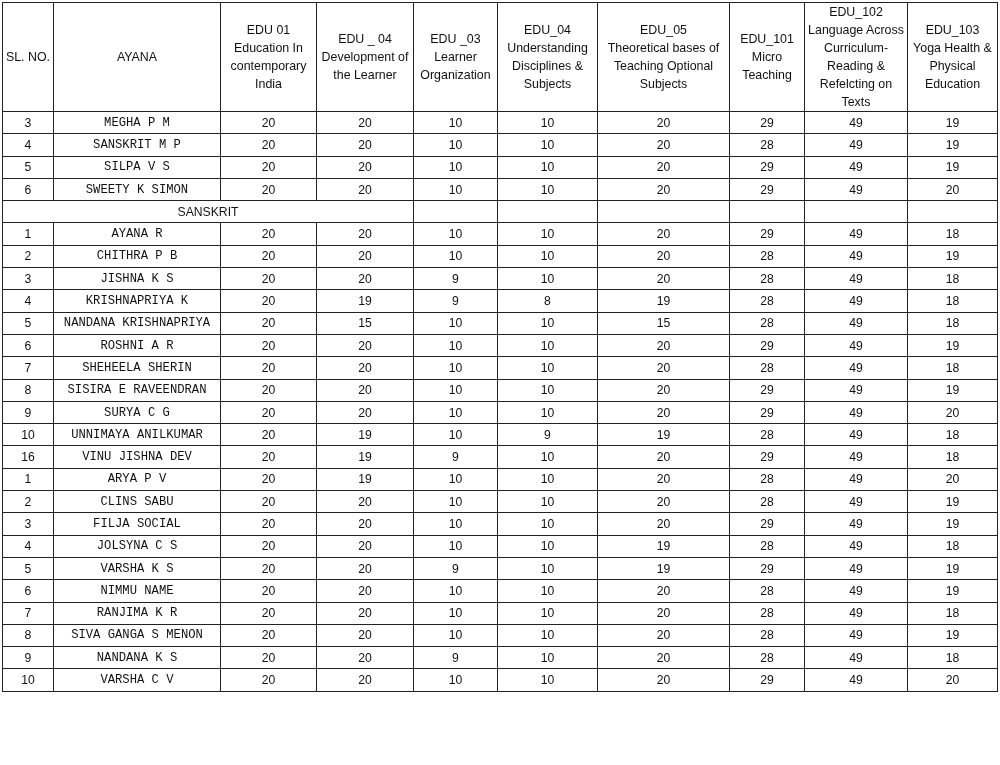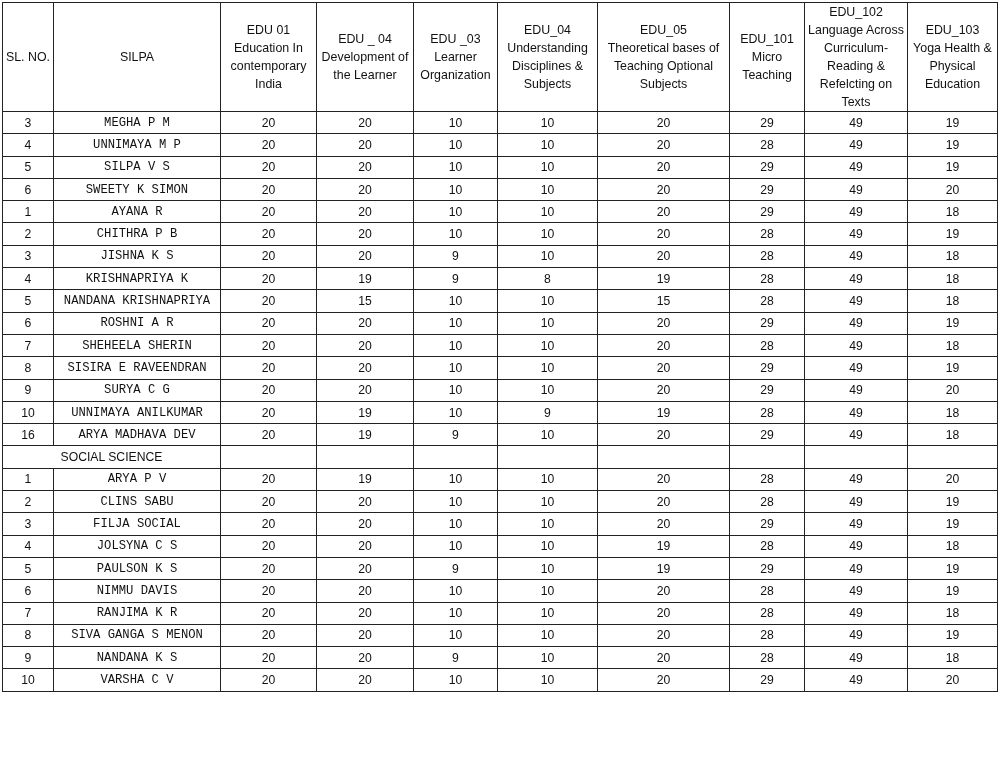"SILPA" th { text: SILPA -> AYANA }
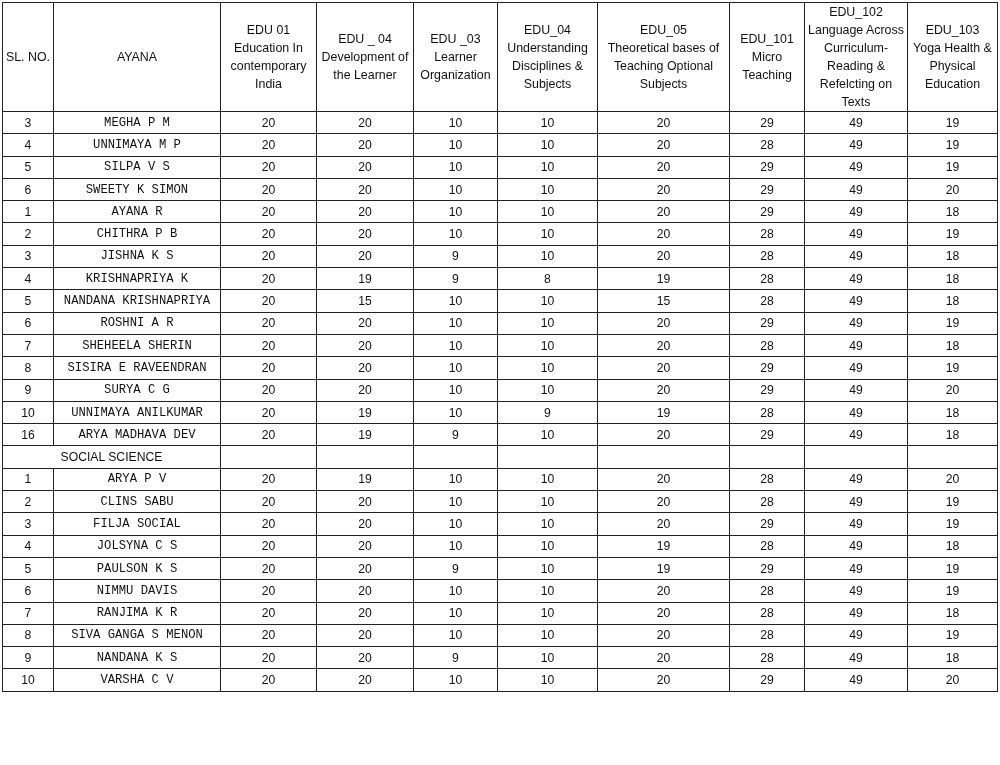"UNNIMAYA M P" td.name { text: UNNIMAYA -> SANSKRIT }
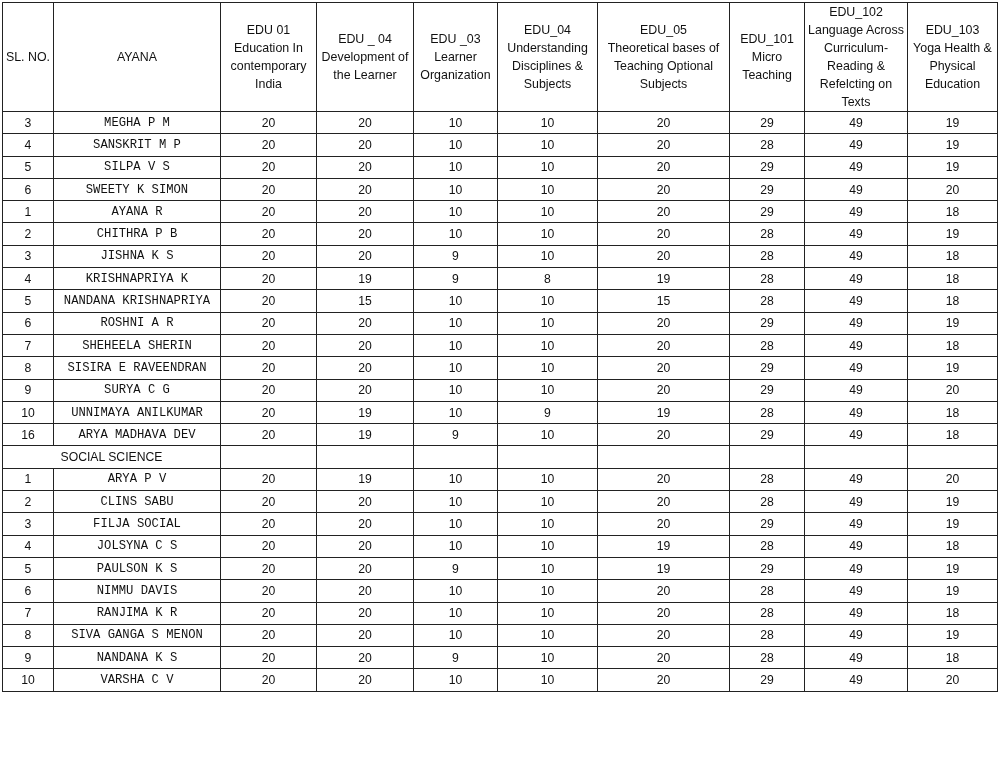"SANSKRIT" tr { html: none -> <tr> <td>SANSKRIT</td> <td></td> <td></td> <td></td> <td></td> <td></td> <td></td> </tr> }
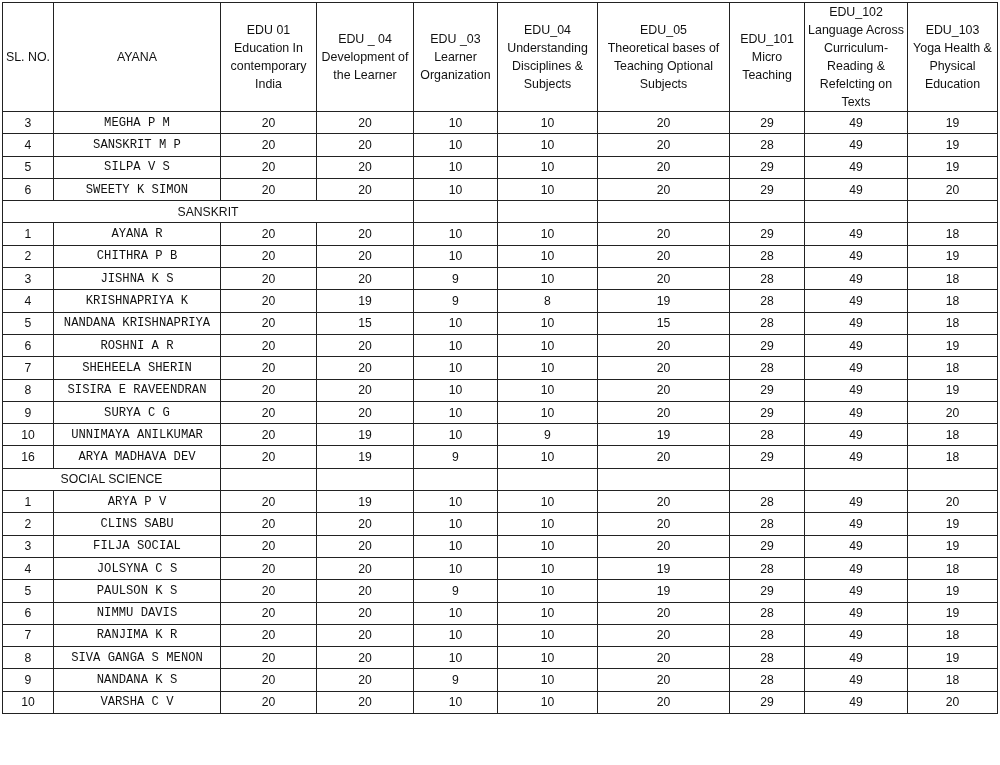"ARYA MADHAVA DEV" td.name { text: ARYA MADHAVA -> VINU JISHNA }
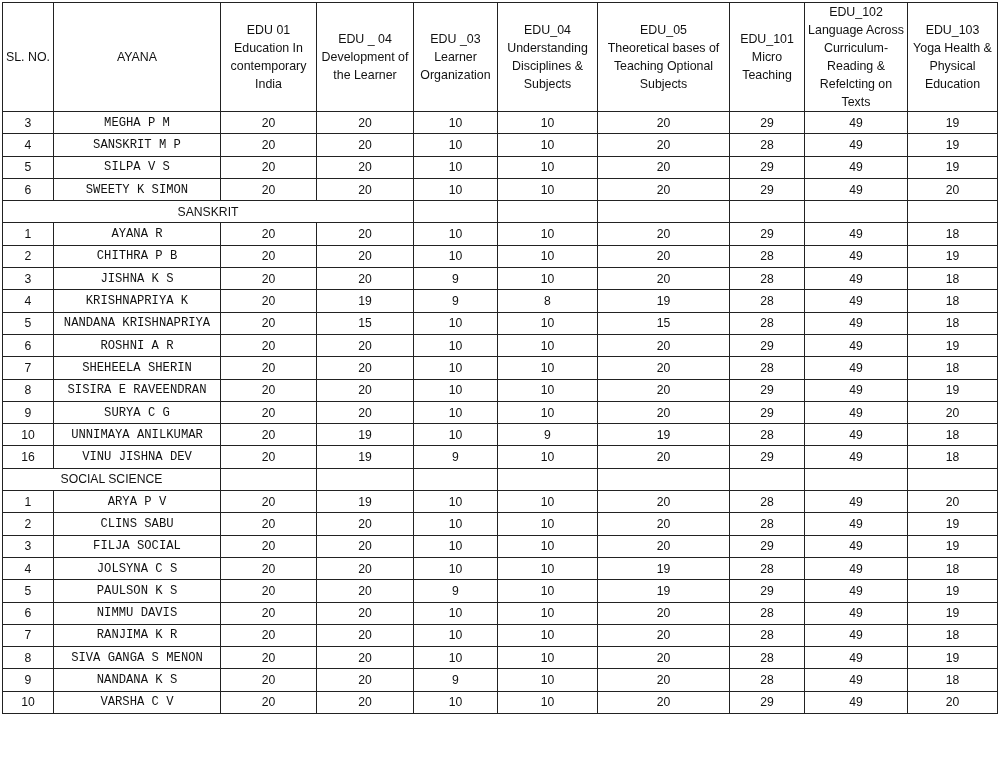"SOCIAL SCIENCE" tr { html: <tr> <td>SOCIAL SCIENCE</td> <td></td> <td></td> <td></td> <td></td> <td></td> <td></td> <td></td> <td></td> </tr> -> none }
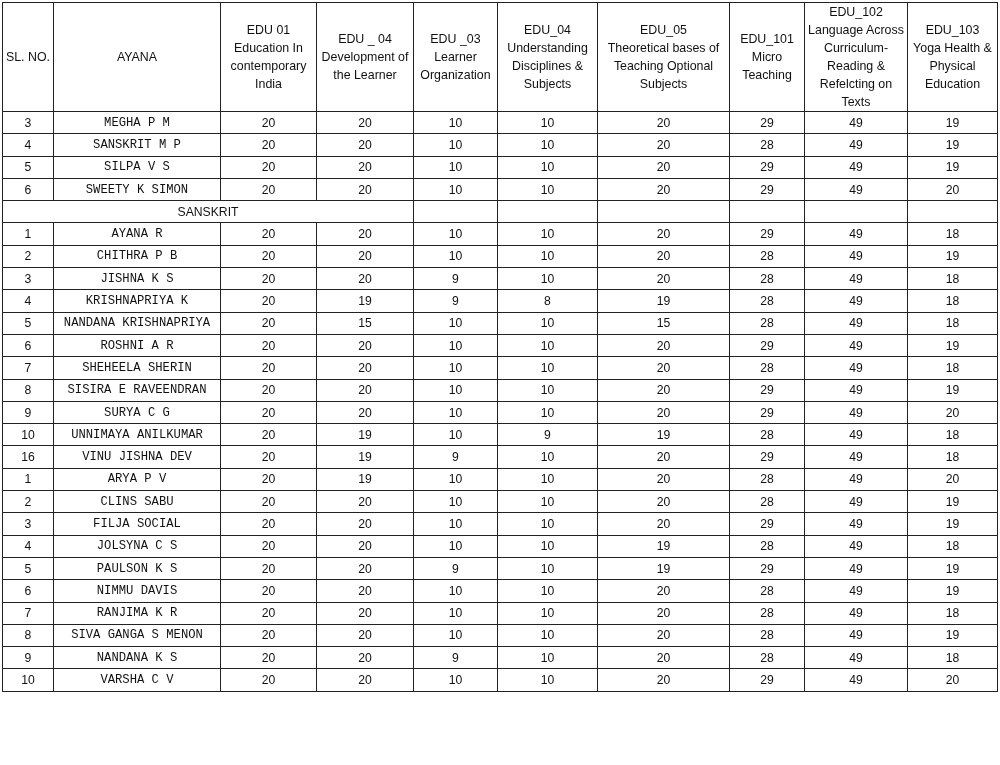"PAULSON K S" td.name { text: PAULSON -> VARSHA }
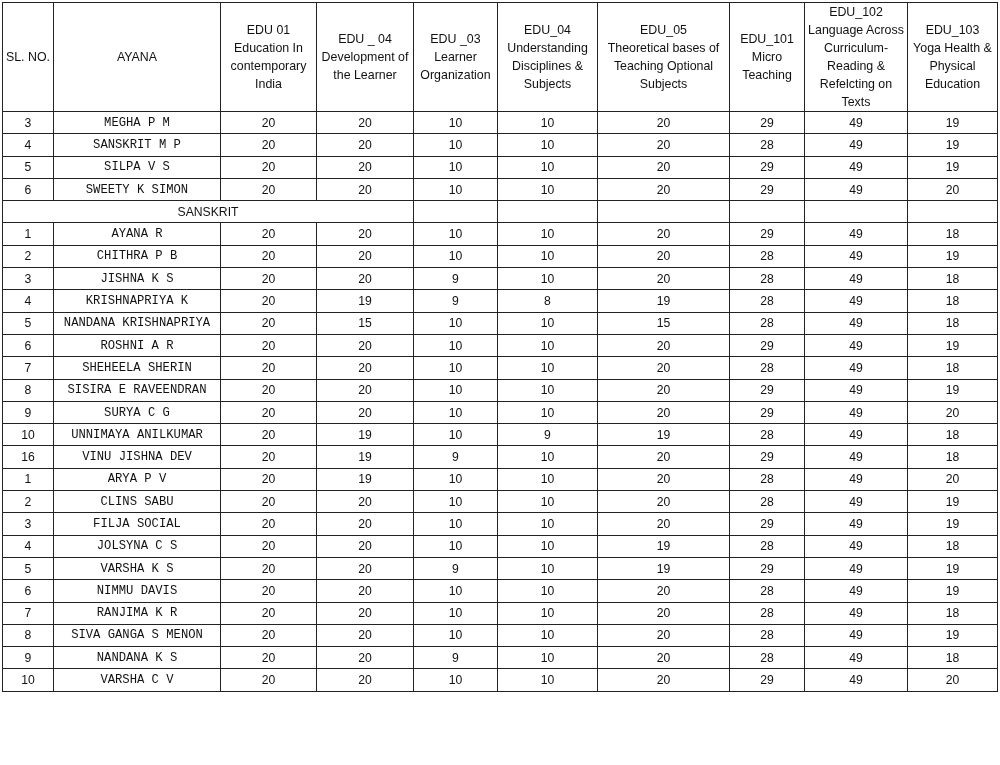"NIMMU DAVIS" td.name { text: DAVIS -> NAME }
